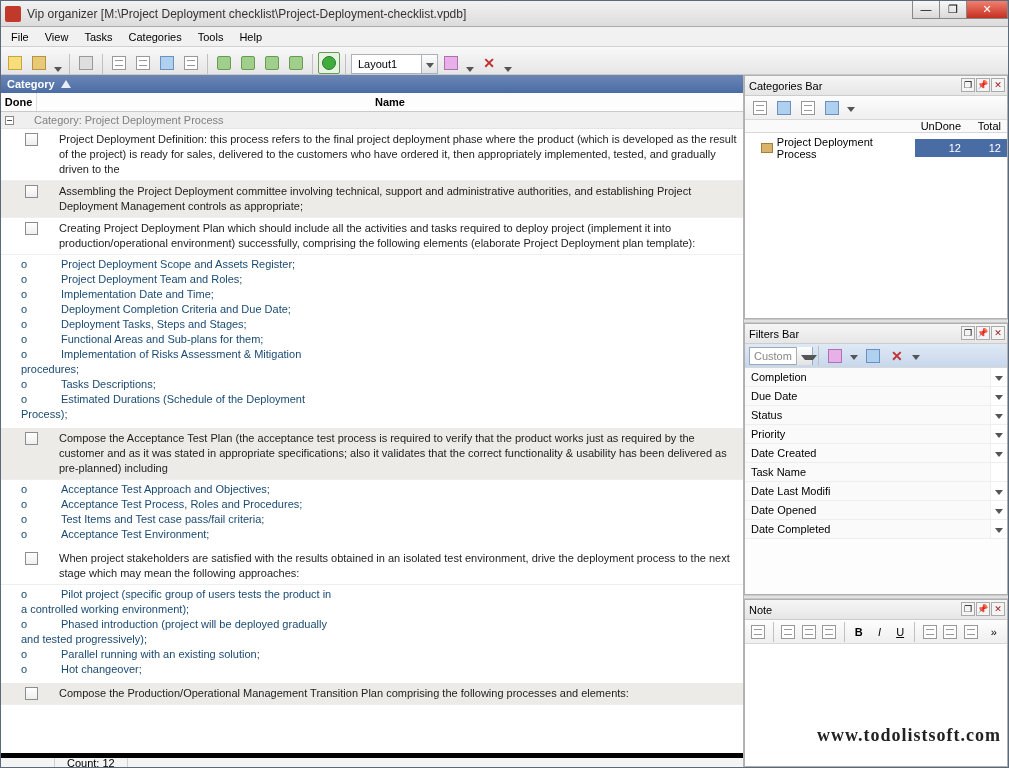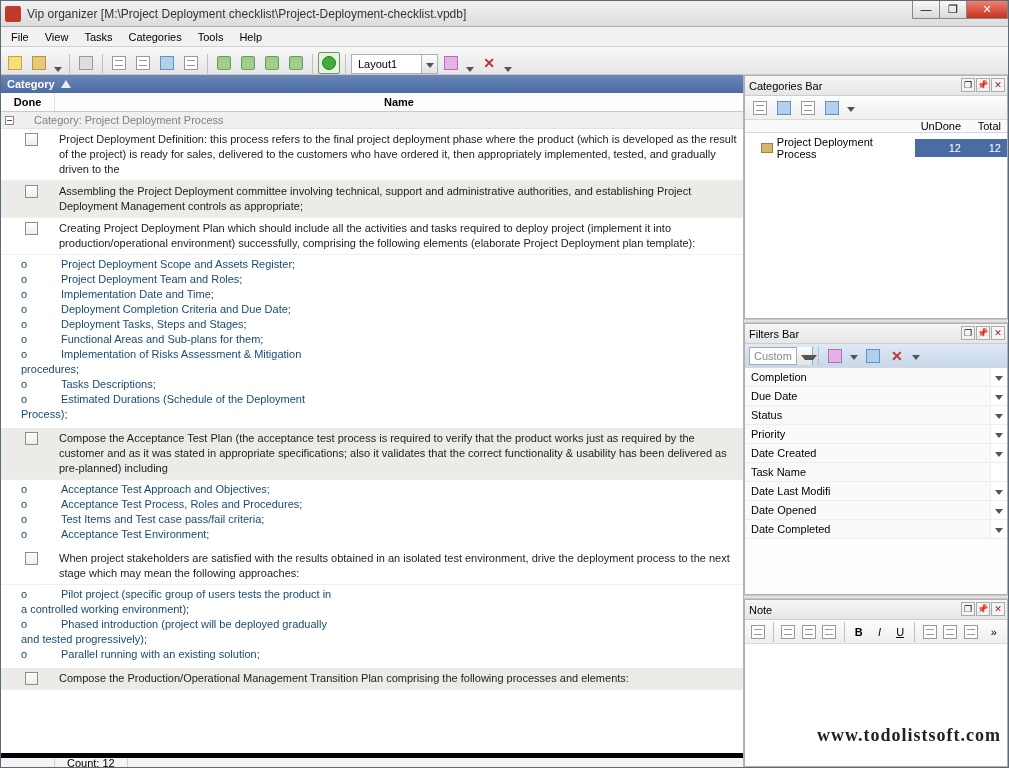"Done" .col-done { width: 54px -> 36px }
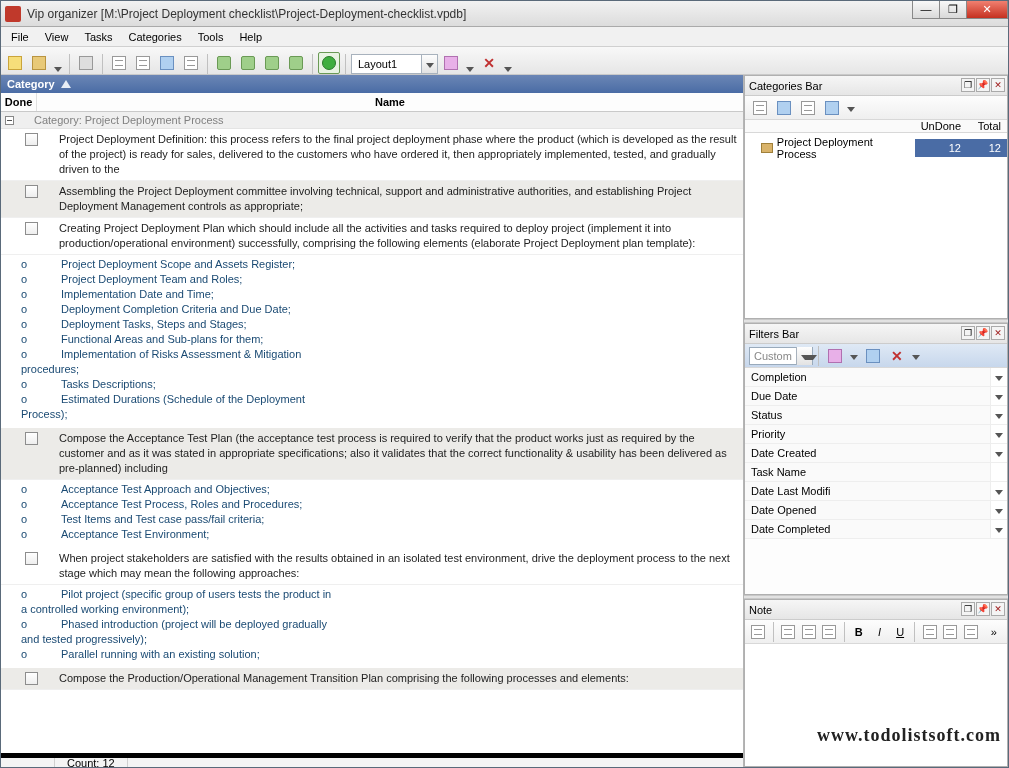"o Hot changeover;" div { html: none -> <div><span>o</span><span>Hot changeover;</span></div> }
